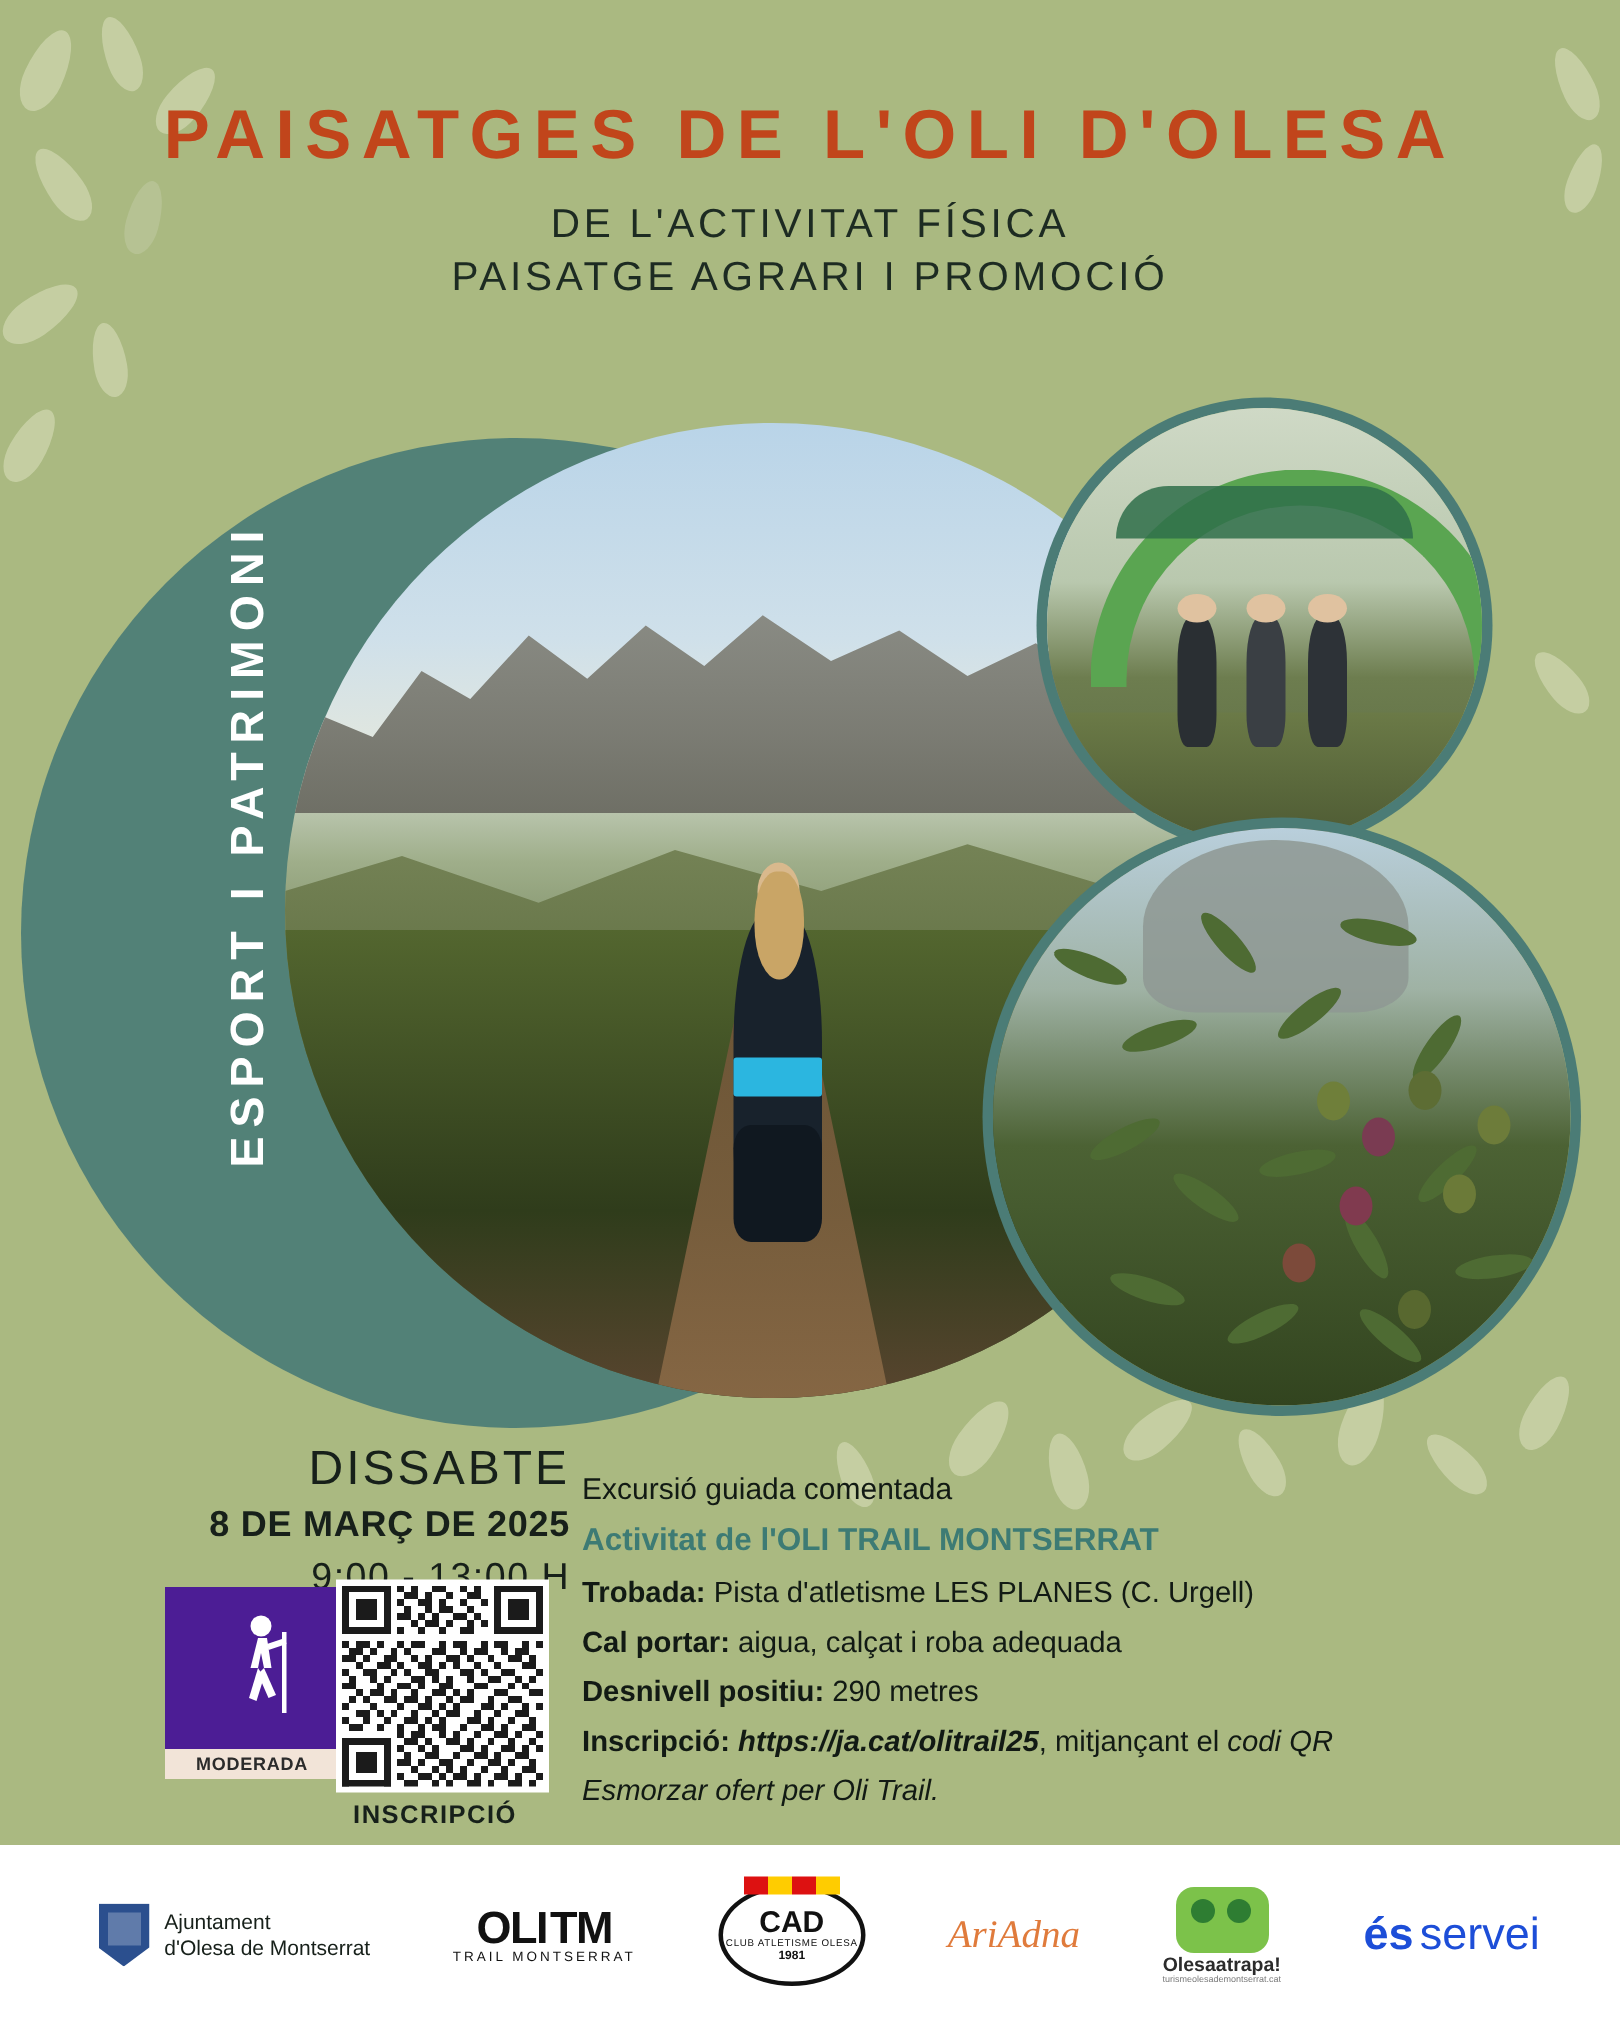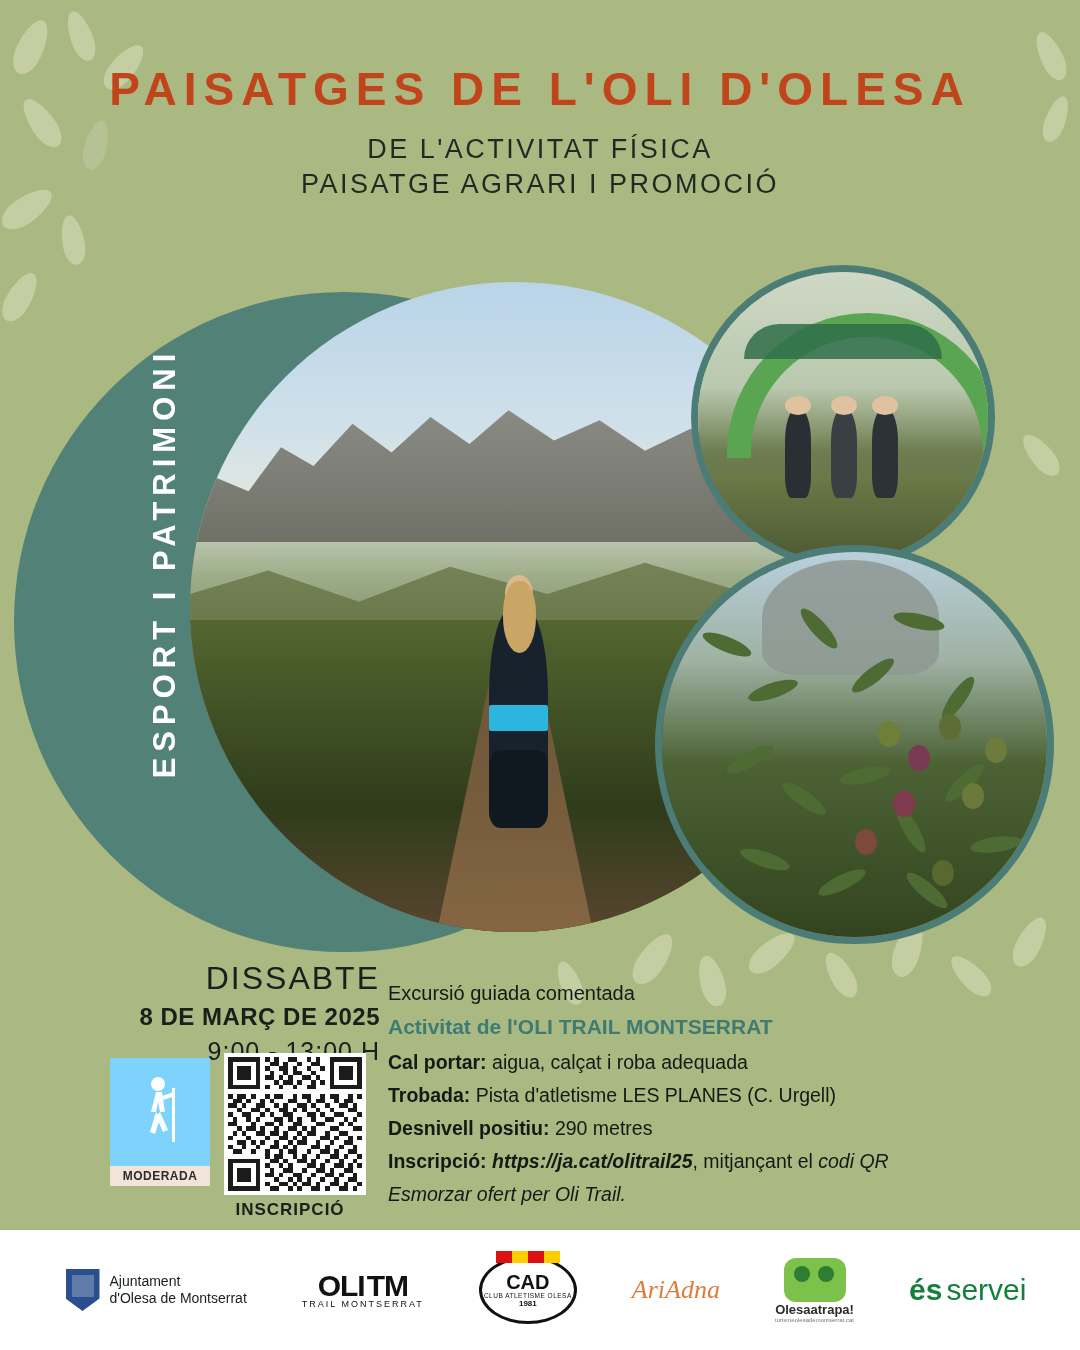"Cal portar: aigua, calçat i" div.row { order: before "Trobada: Pista d'atletisme LES PLANES" -> after "Trobada: Pista d'atletisme LES PLANES" }
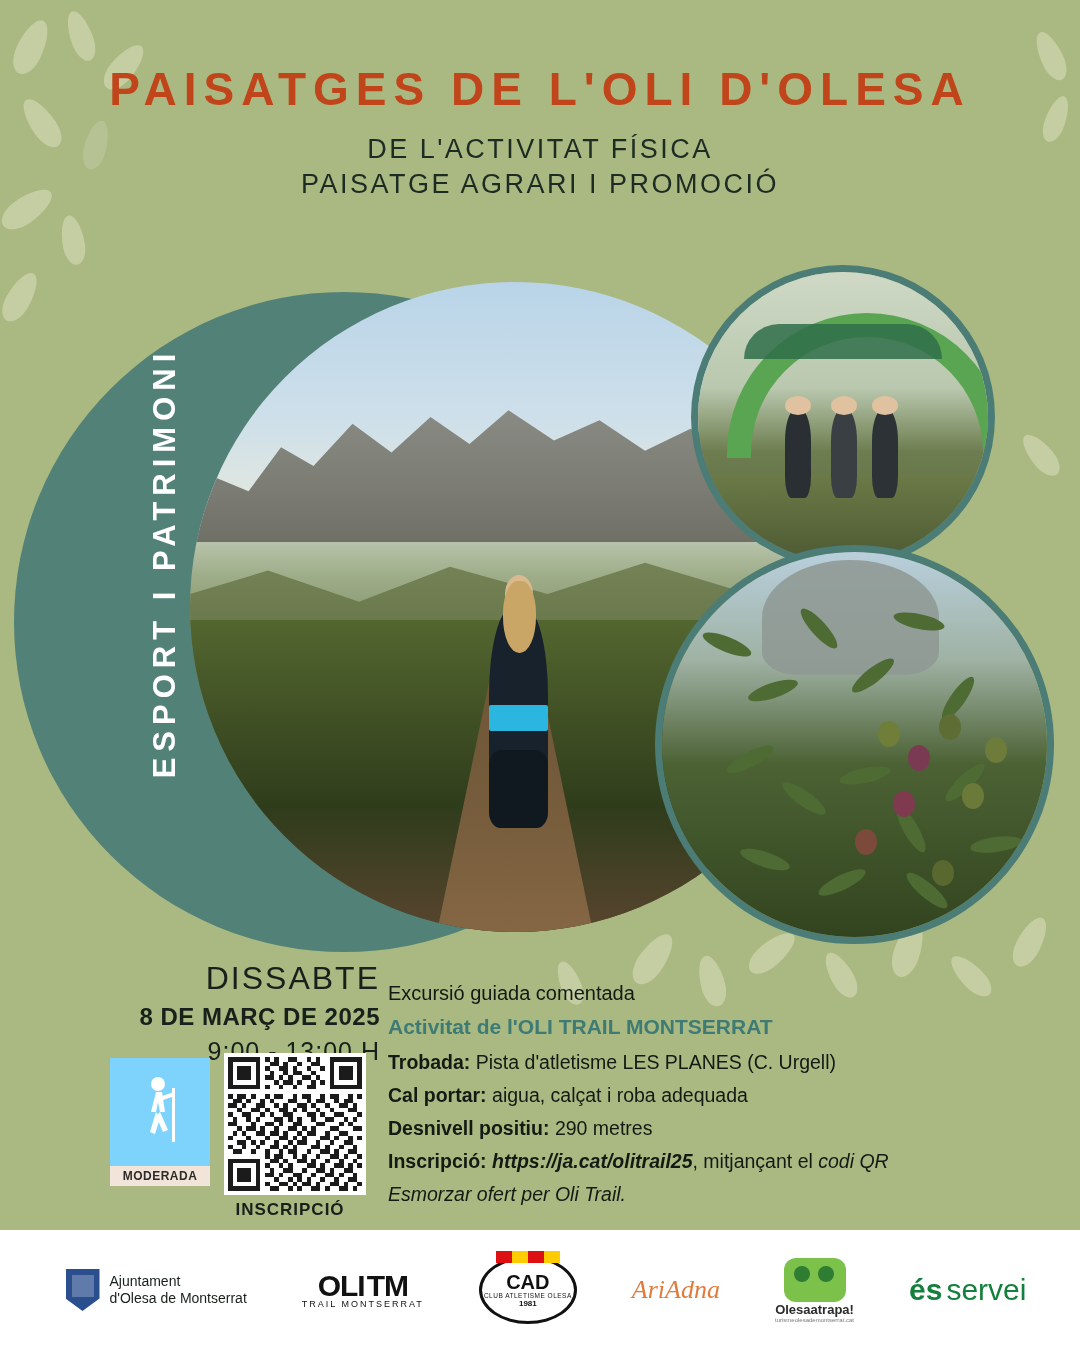"MODERADA" .badge { background: #7dd3fc -> #4c1d95; padding-left: none -> 16px }
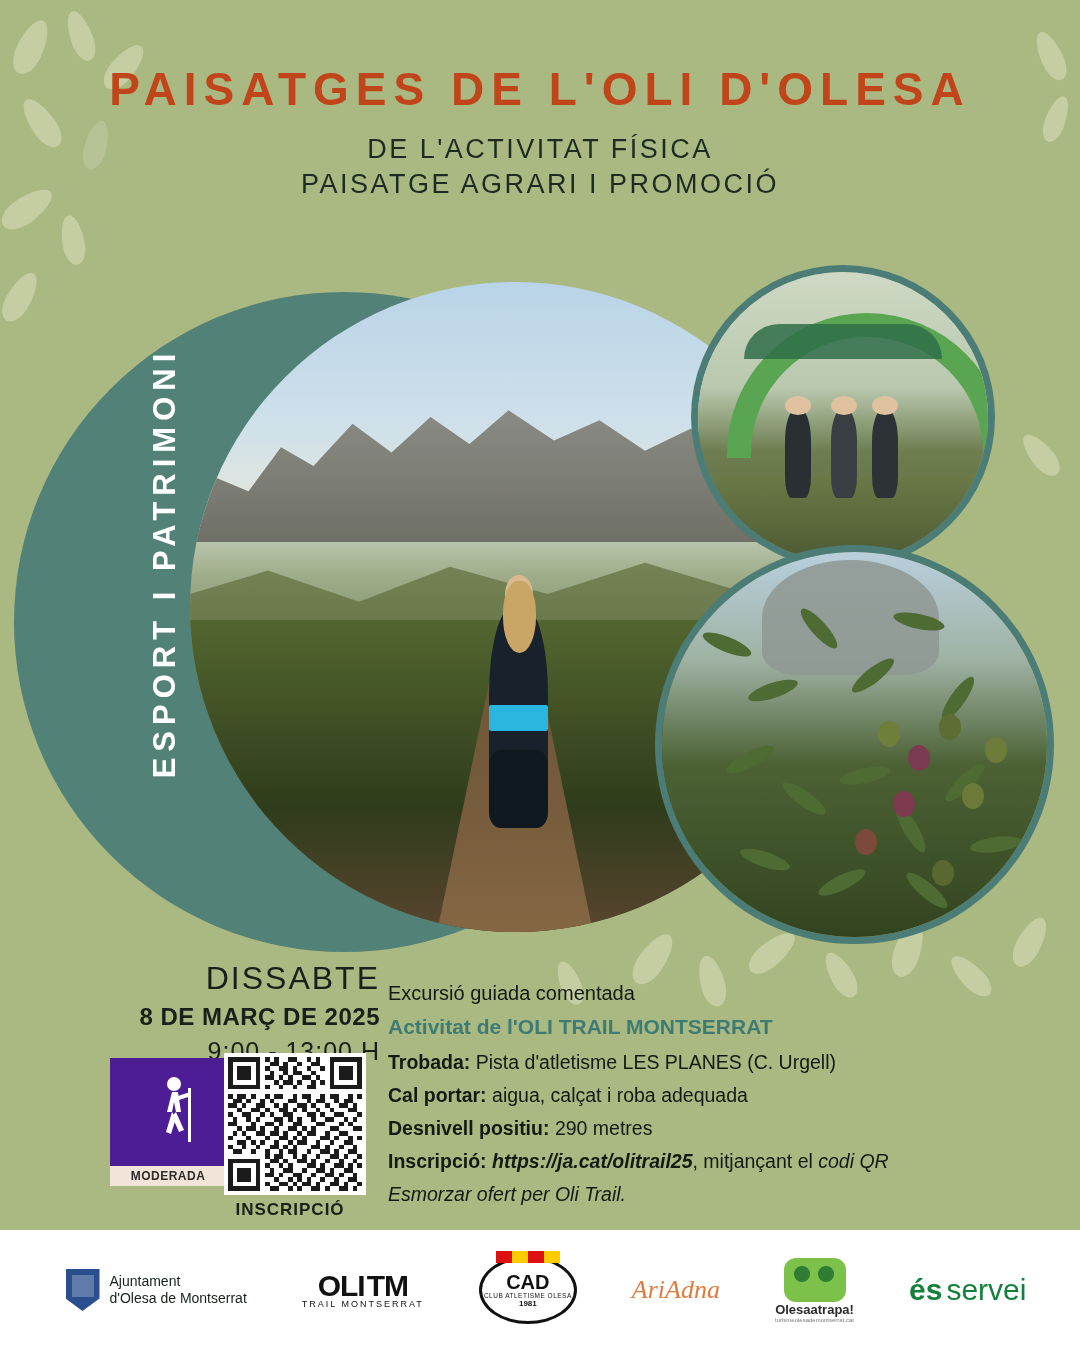"és" .esservei { color: #15803d -> #1d4ed8 }
